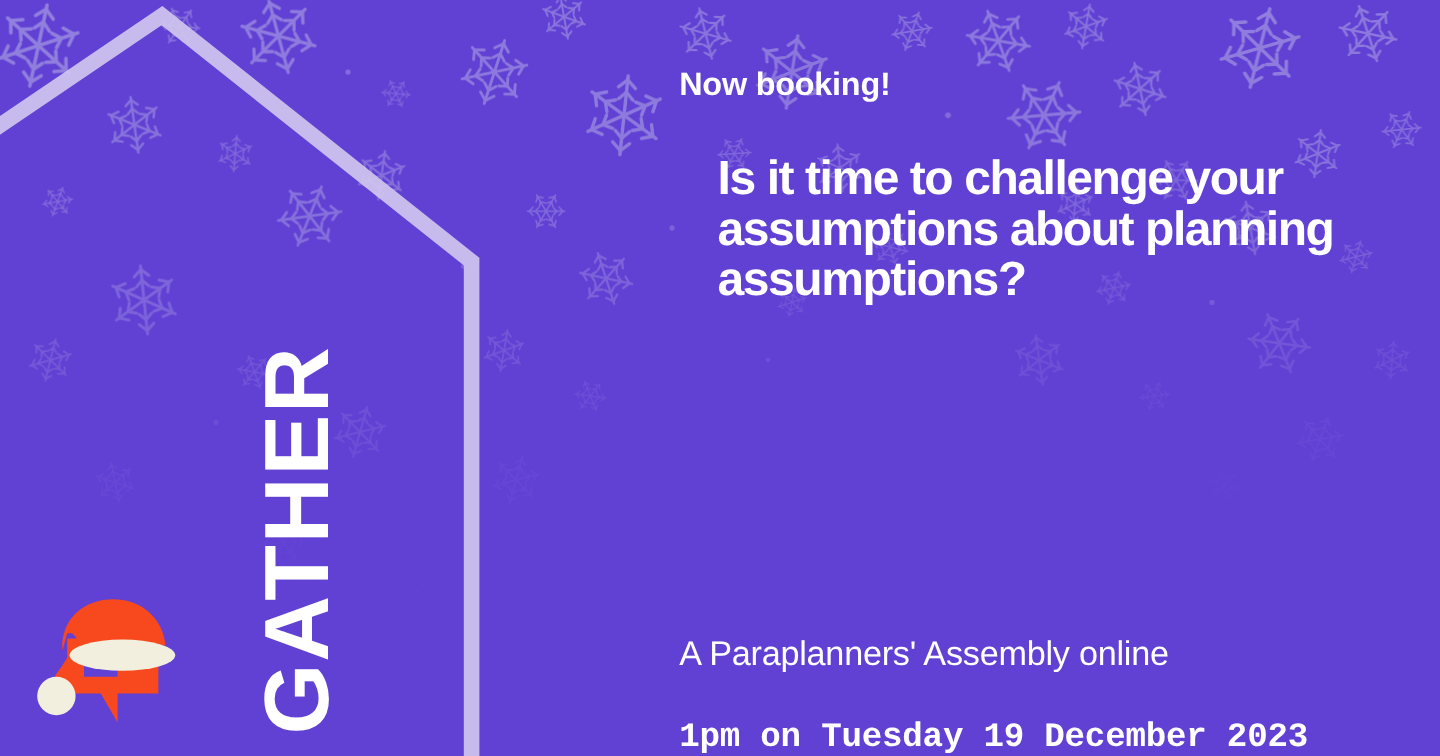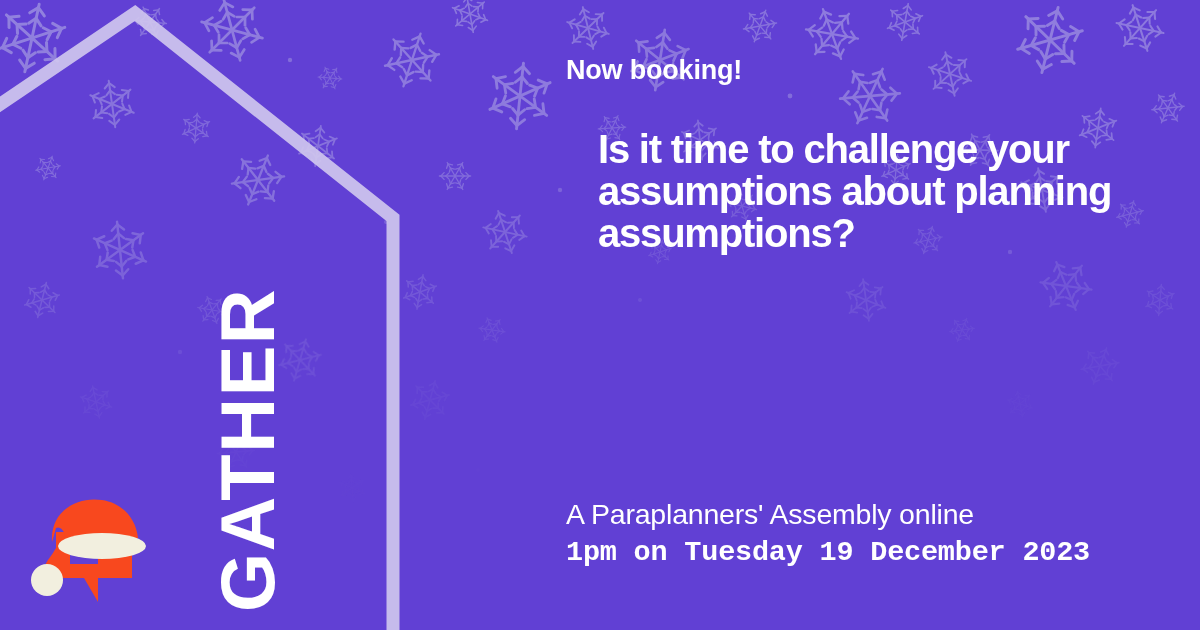"A Paraplanners' Assembly online" .subtitle-line { margin-top: none -> 31px }
